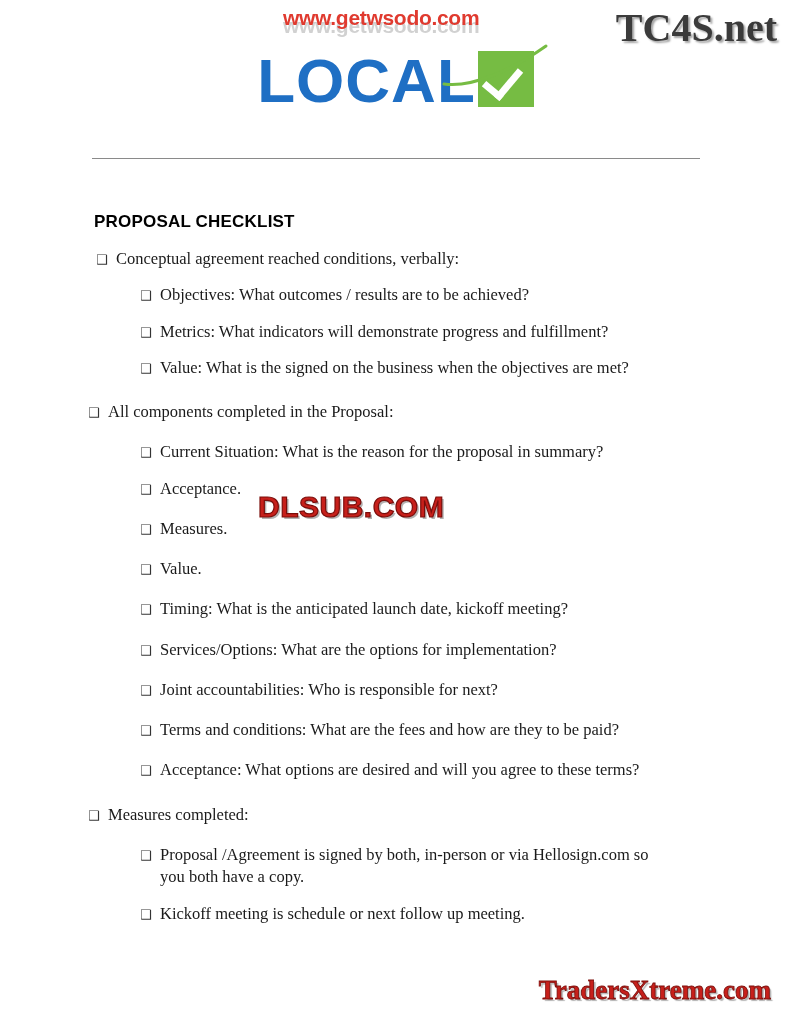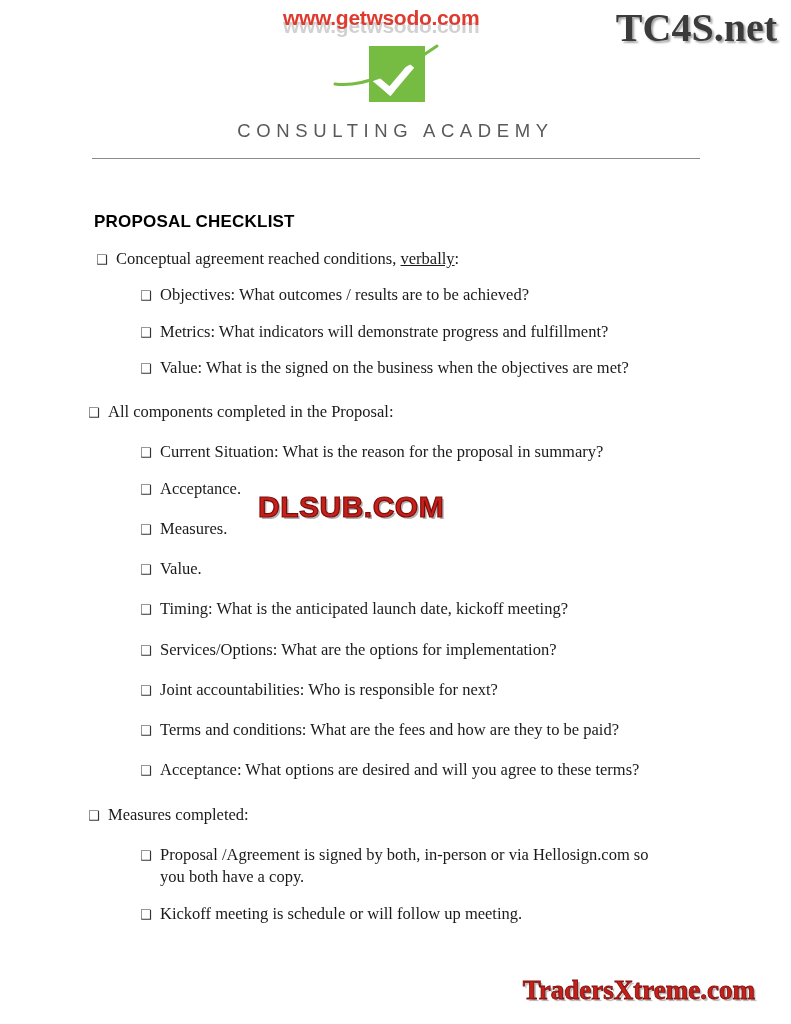"LOCAL" span.logo-word { html: none -> <span>LOCAL</span> }
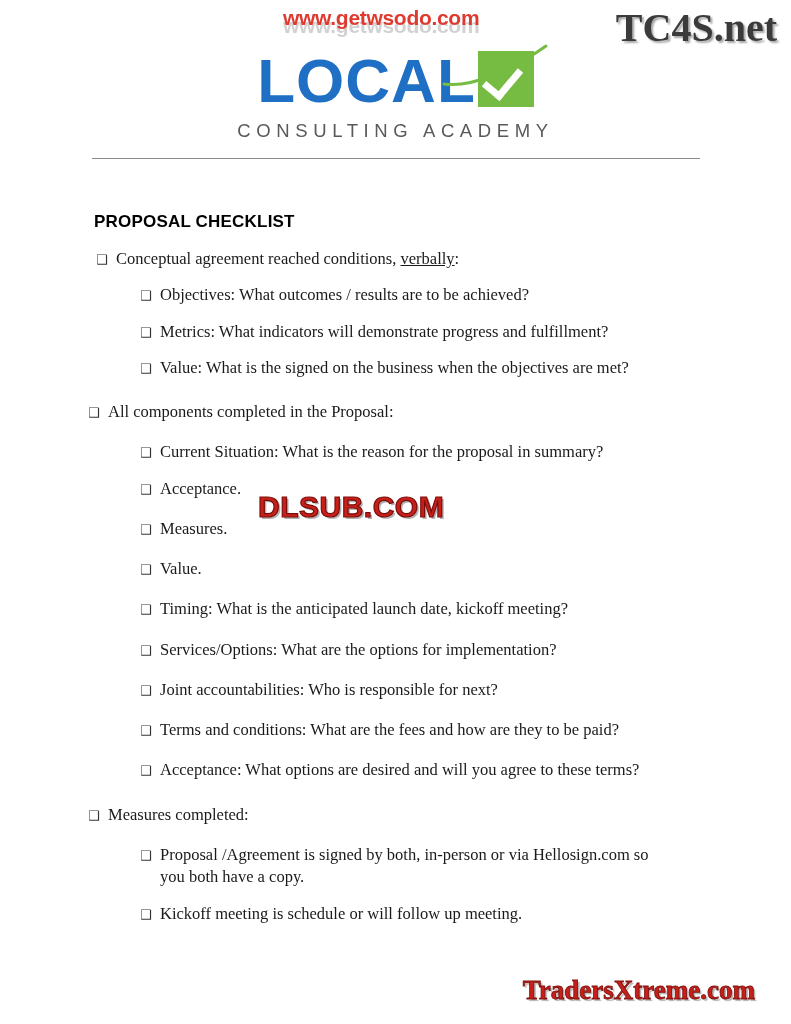"CONSULTING ACADEMY" div.logo-sub { html: <div>CONSULTING ACADEMY</div> -> none }
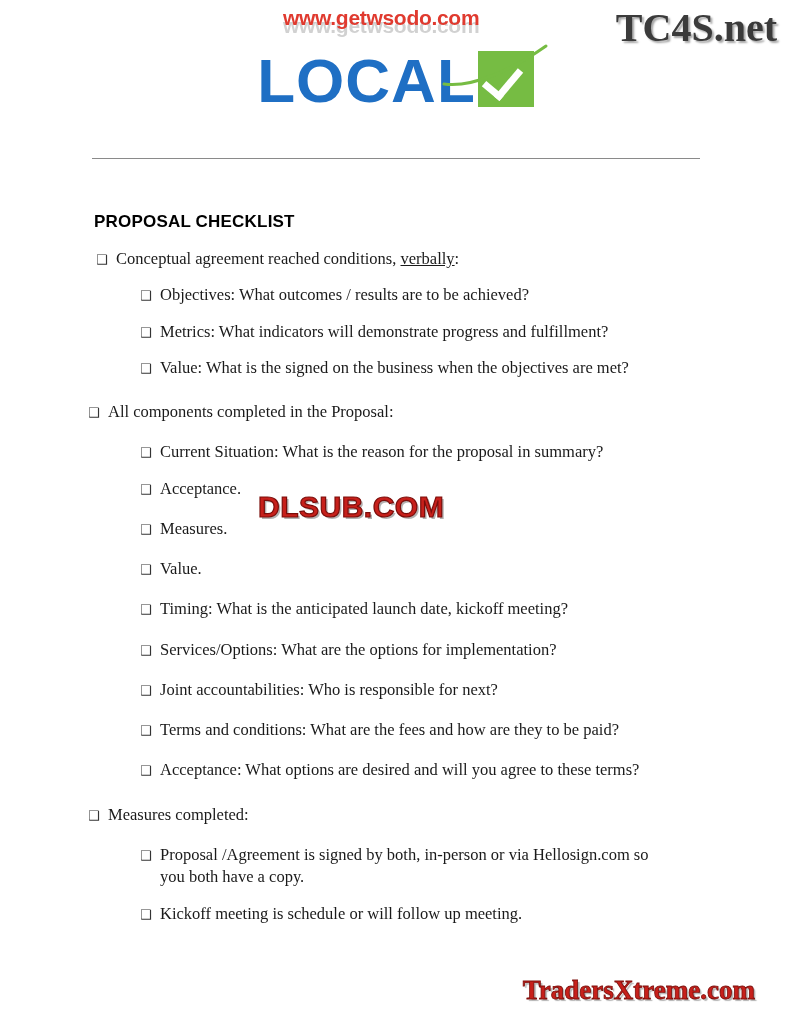"verbally" .u { text-decoration: underline -> none }
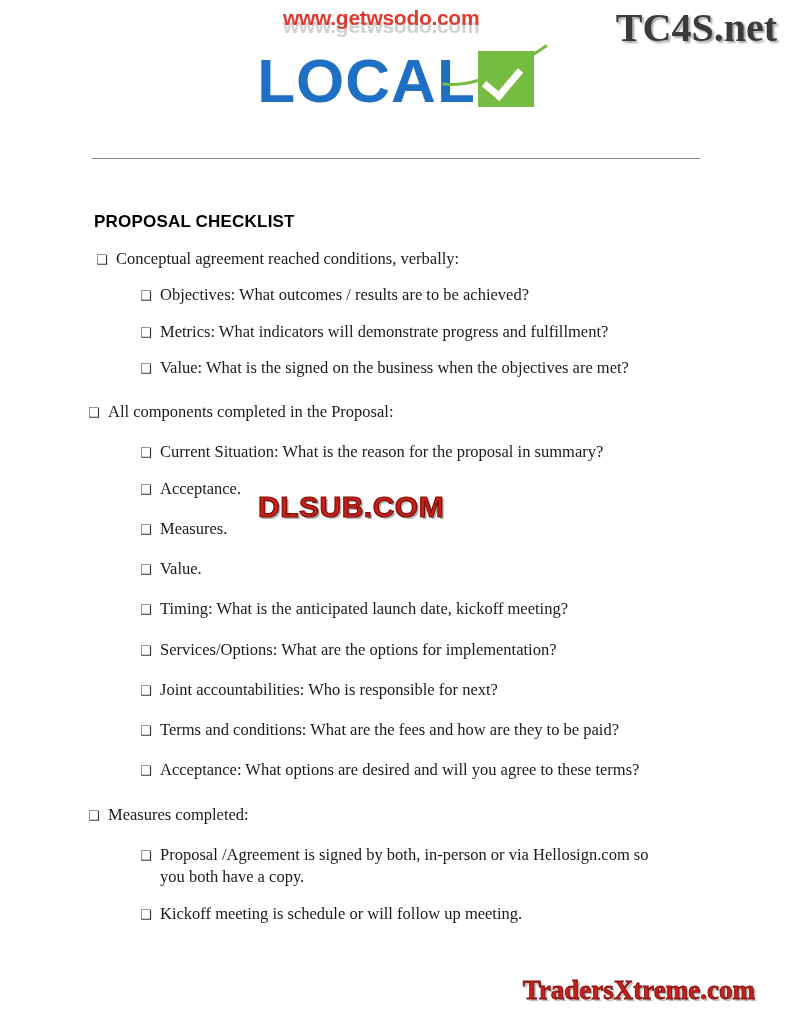"Kickoff meeting is schedule or" span.txt { text: will -> next }
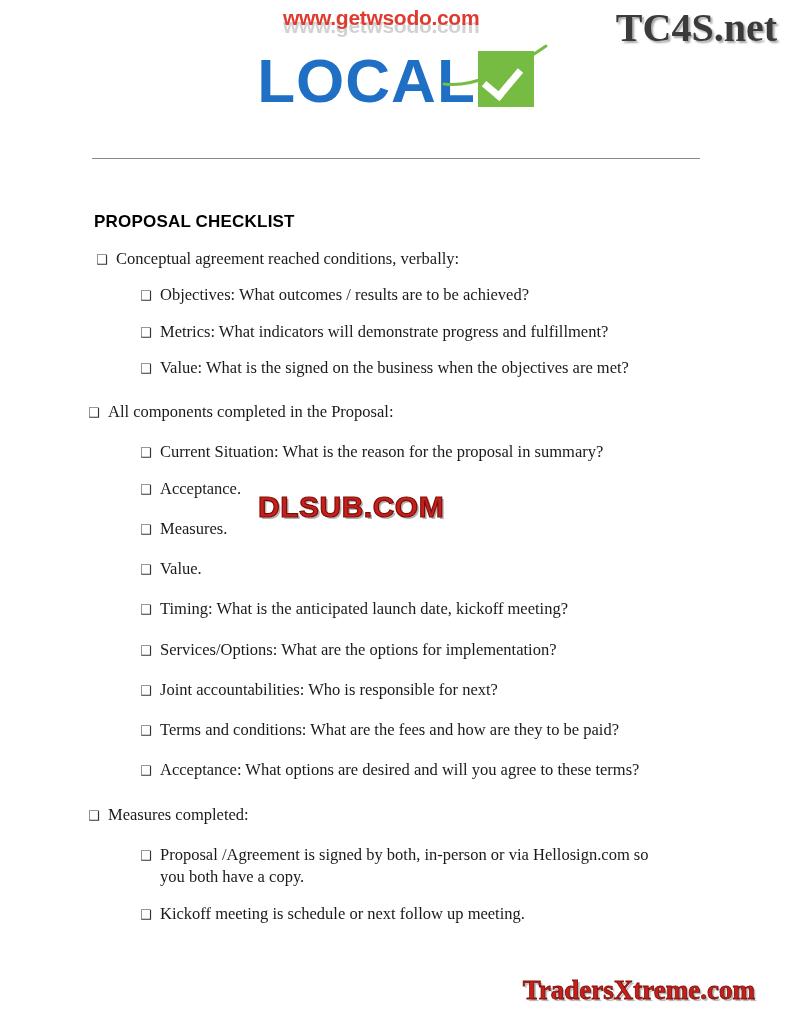"TradersXtreme.com" .wm-bottom { right: 36px -> 20px }
